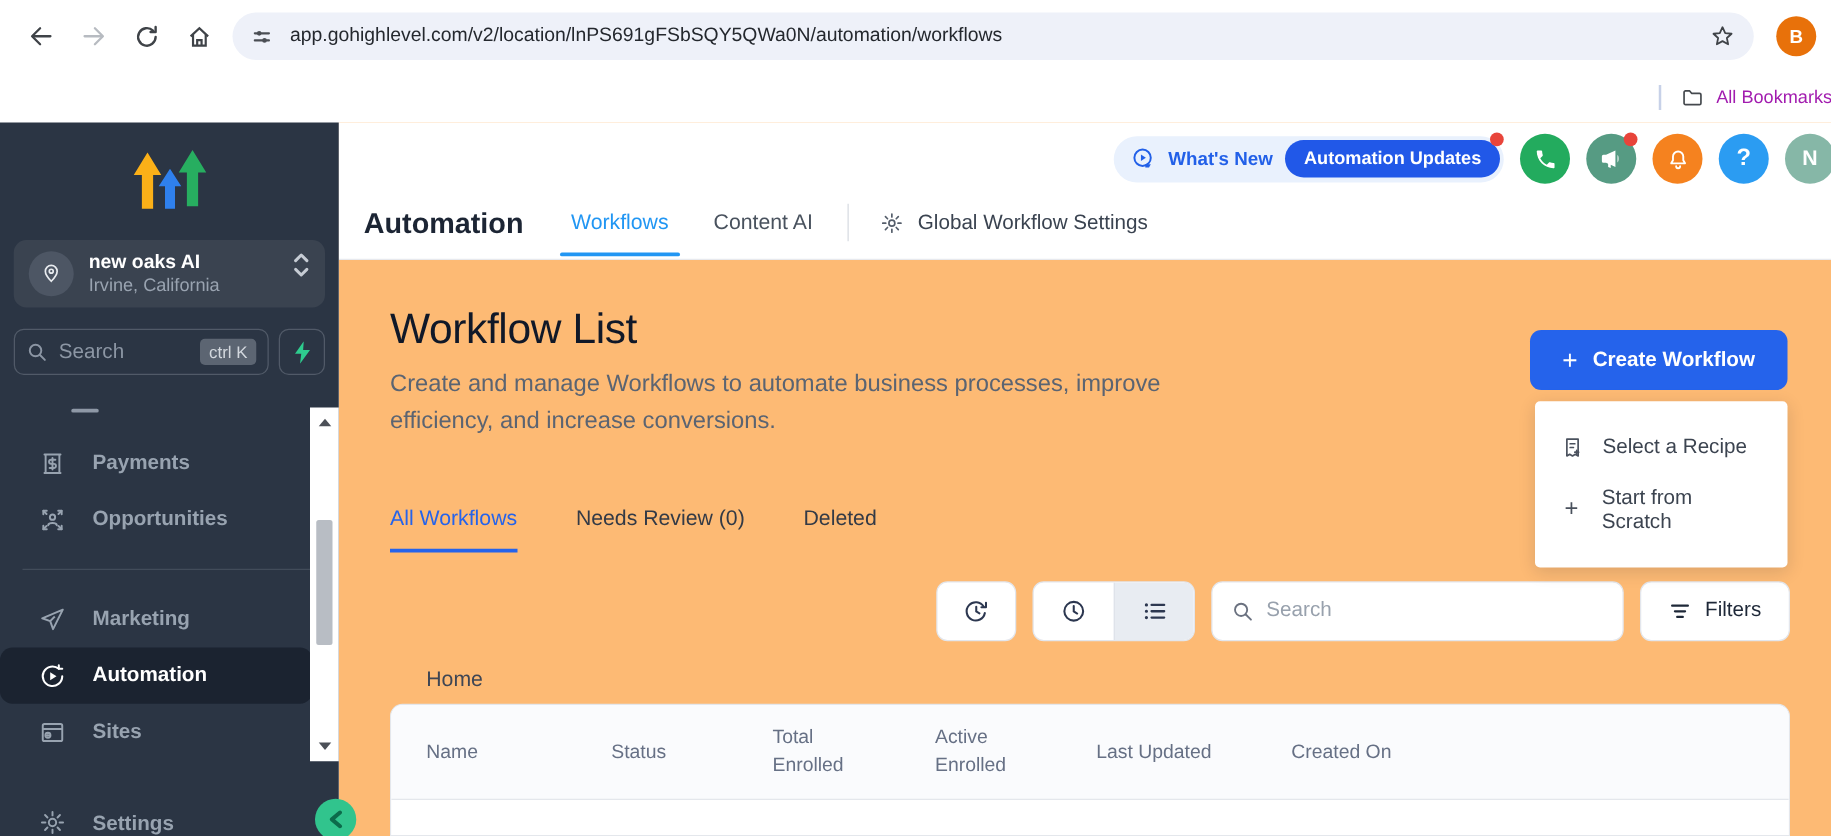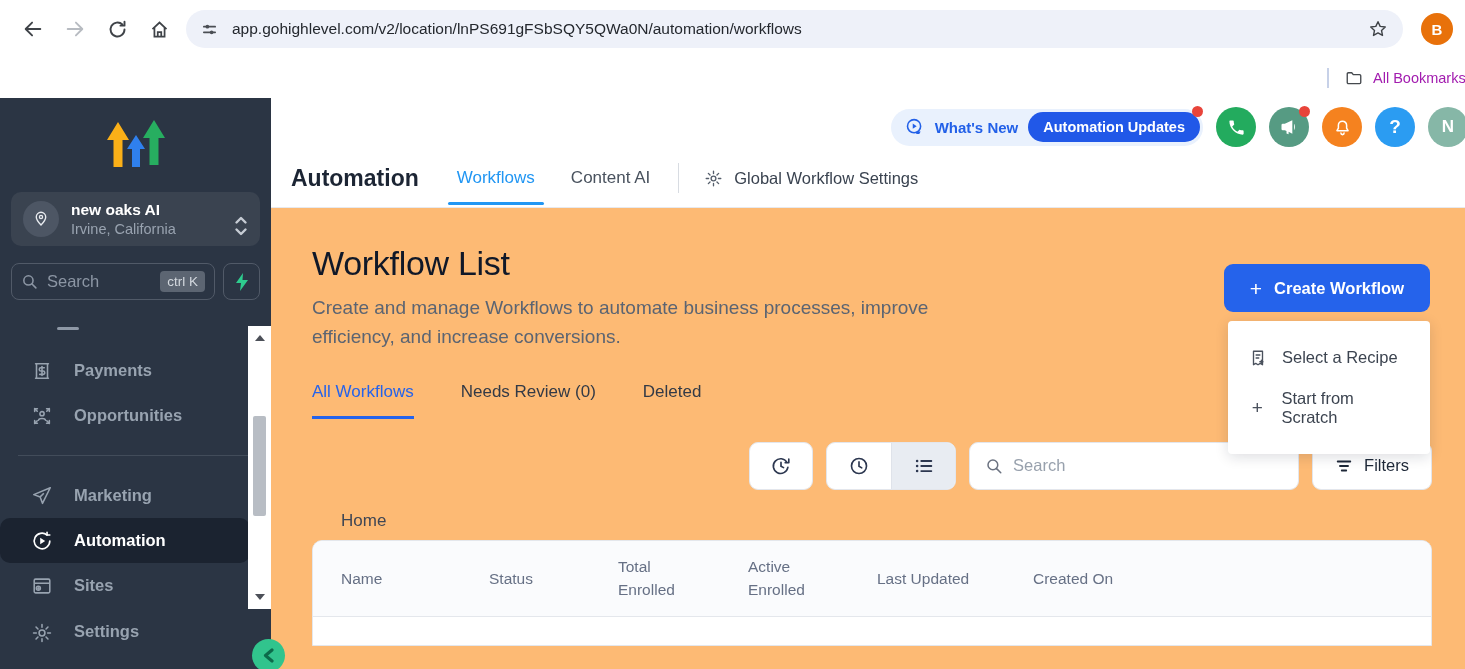"new oaks AI" .account-card { align-items: flex-end -> flex-start }
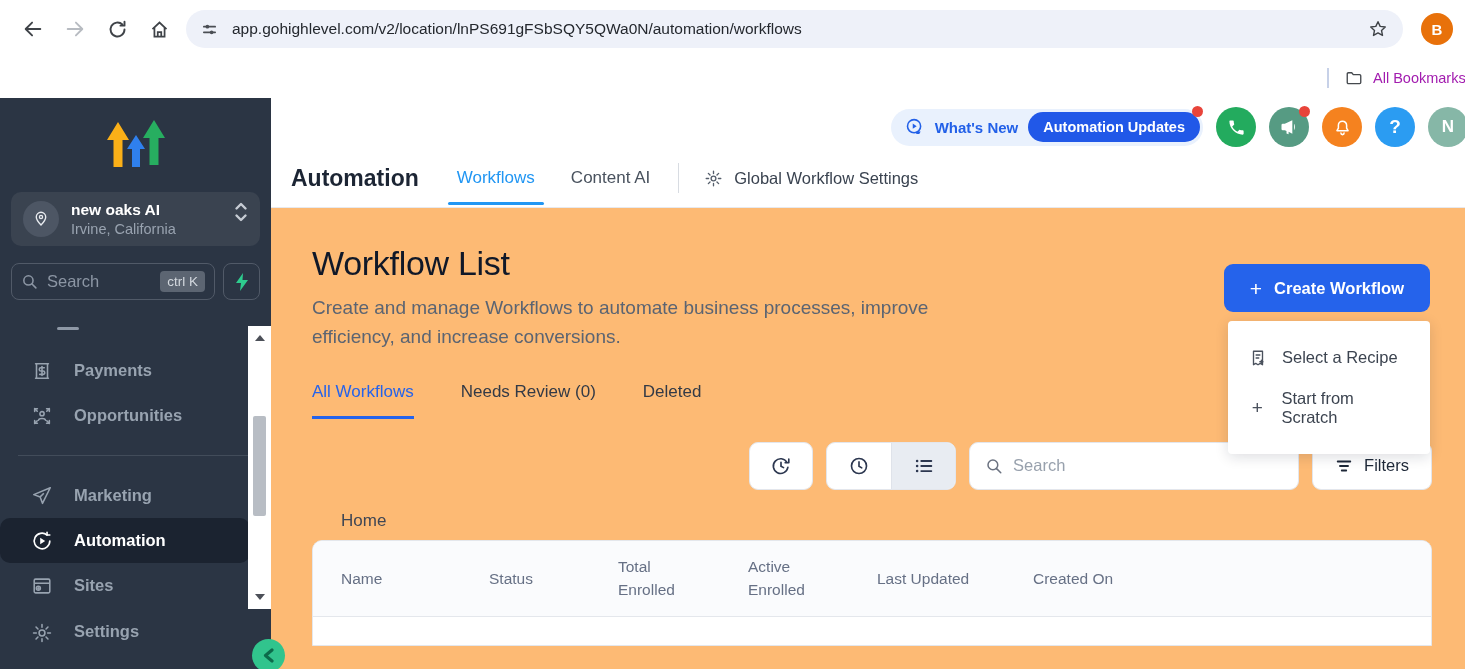"All Workflows" .wf-tabs { margin-top: 30px -> 53px }
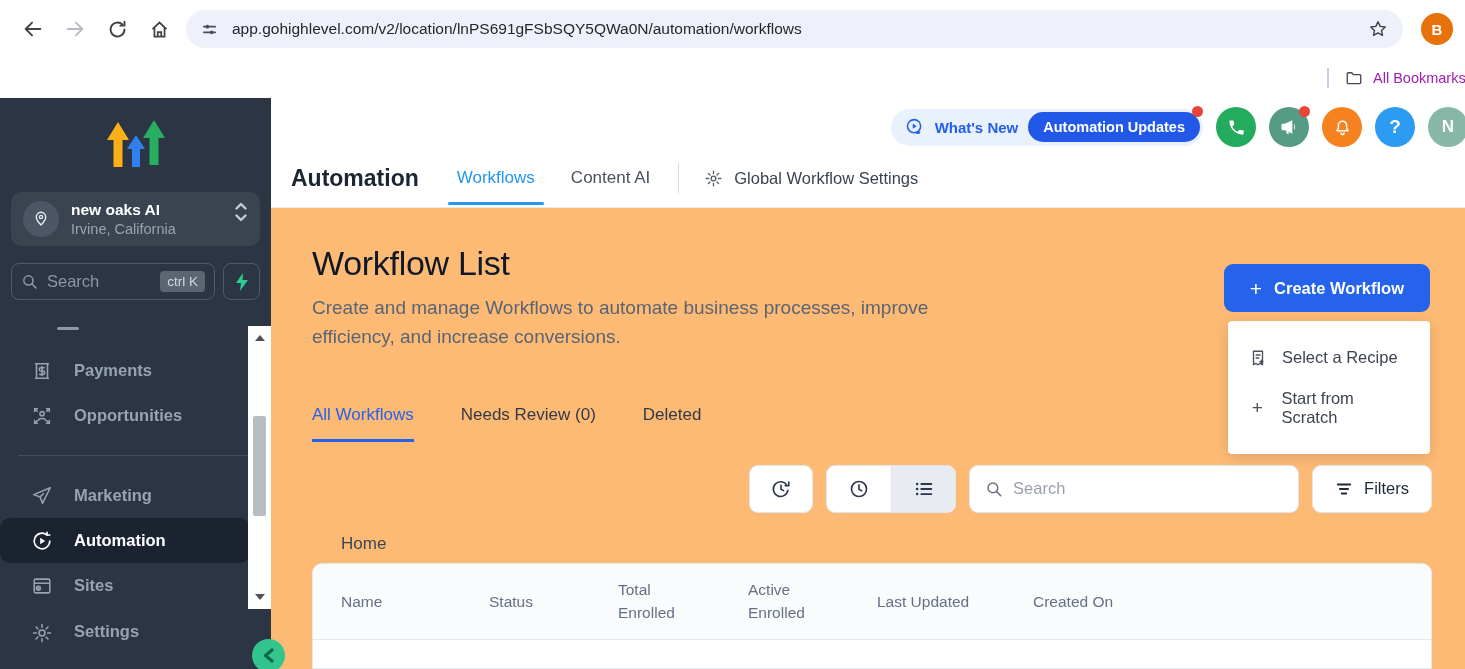"Settings" .sb-settings { align-items: flex-start -> flex-end }
